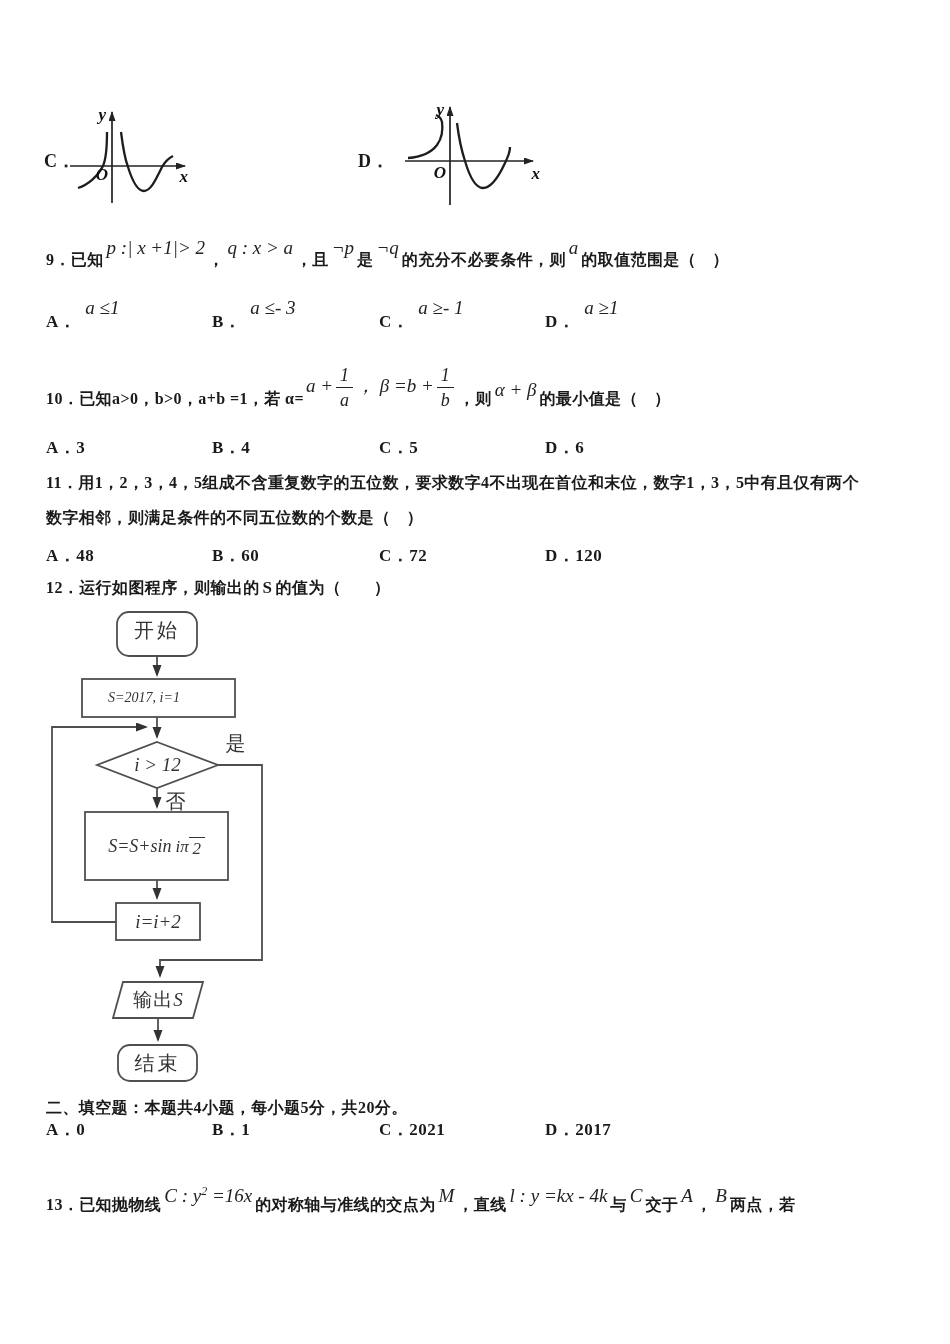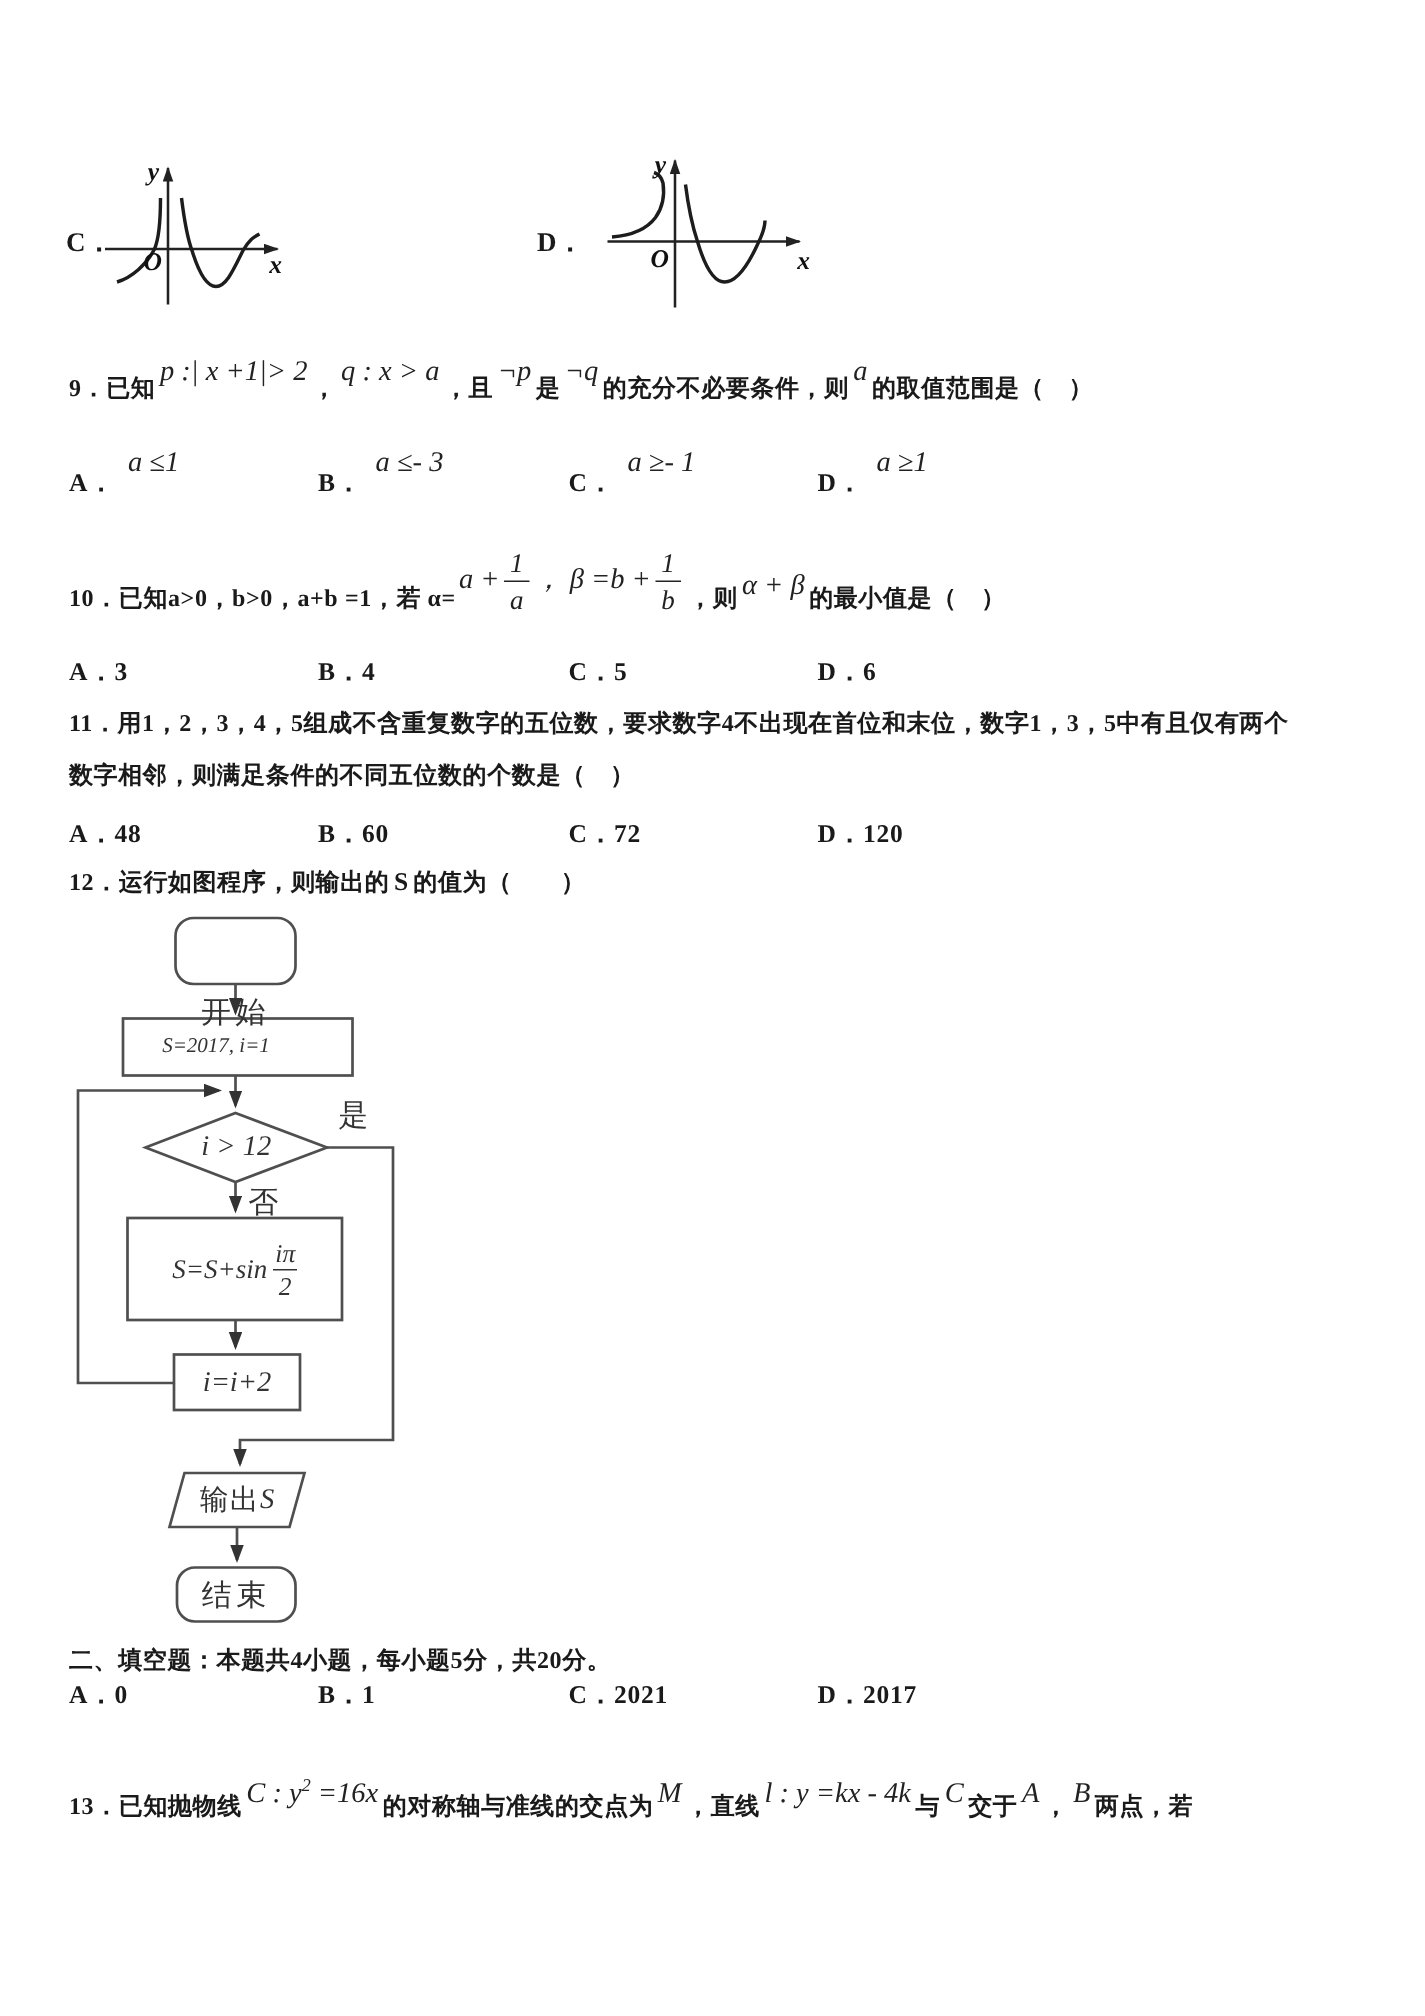"开始" div.fc-label { margin-top: 44px -> none }
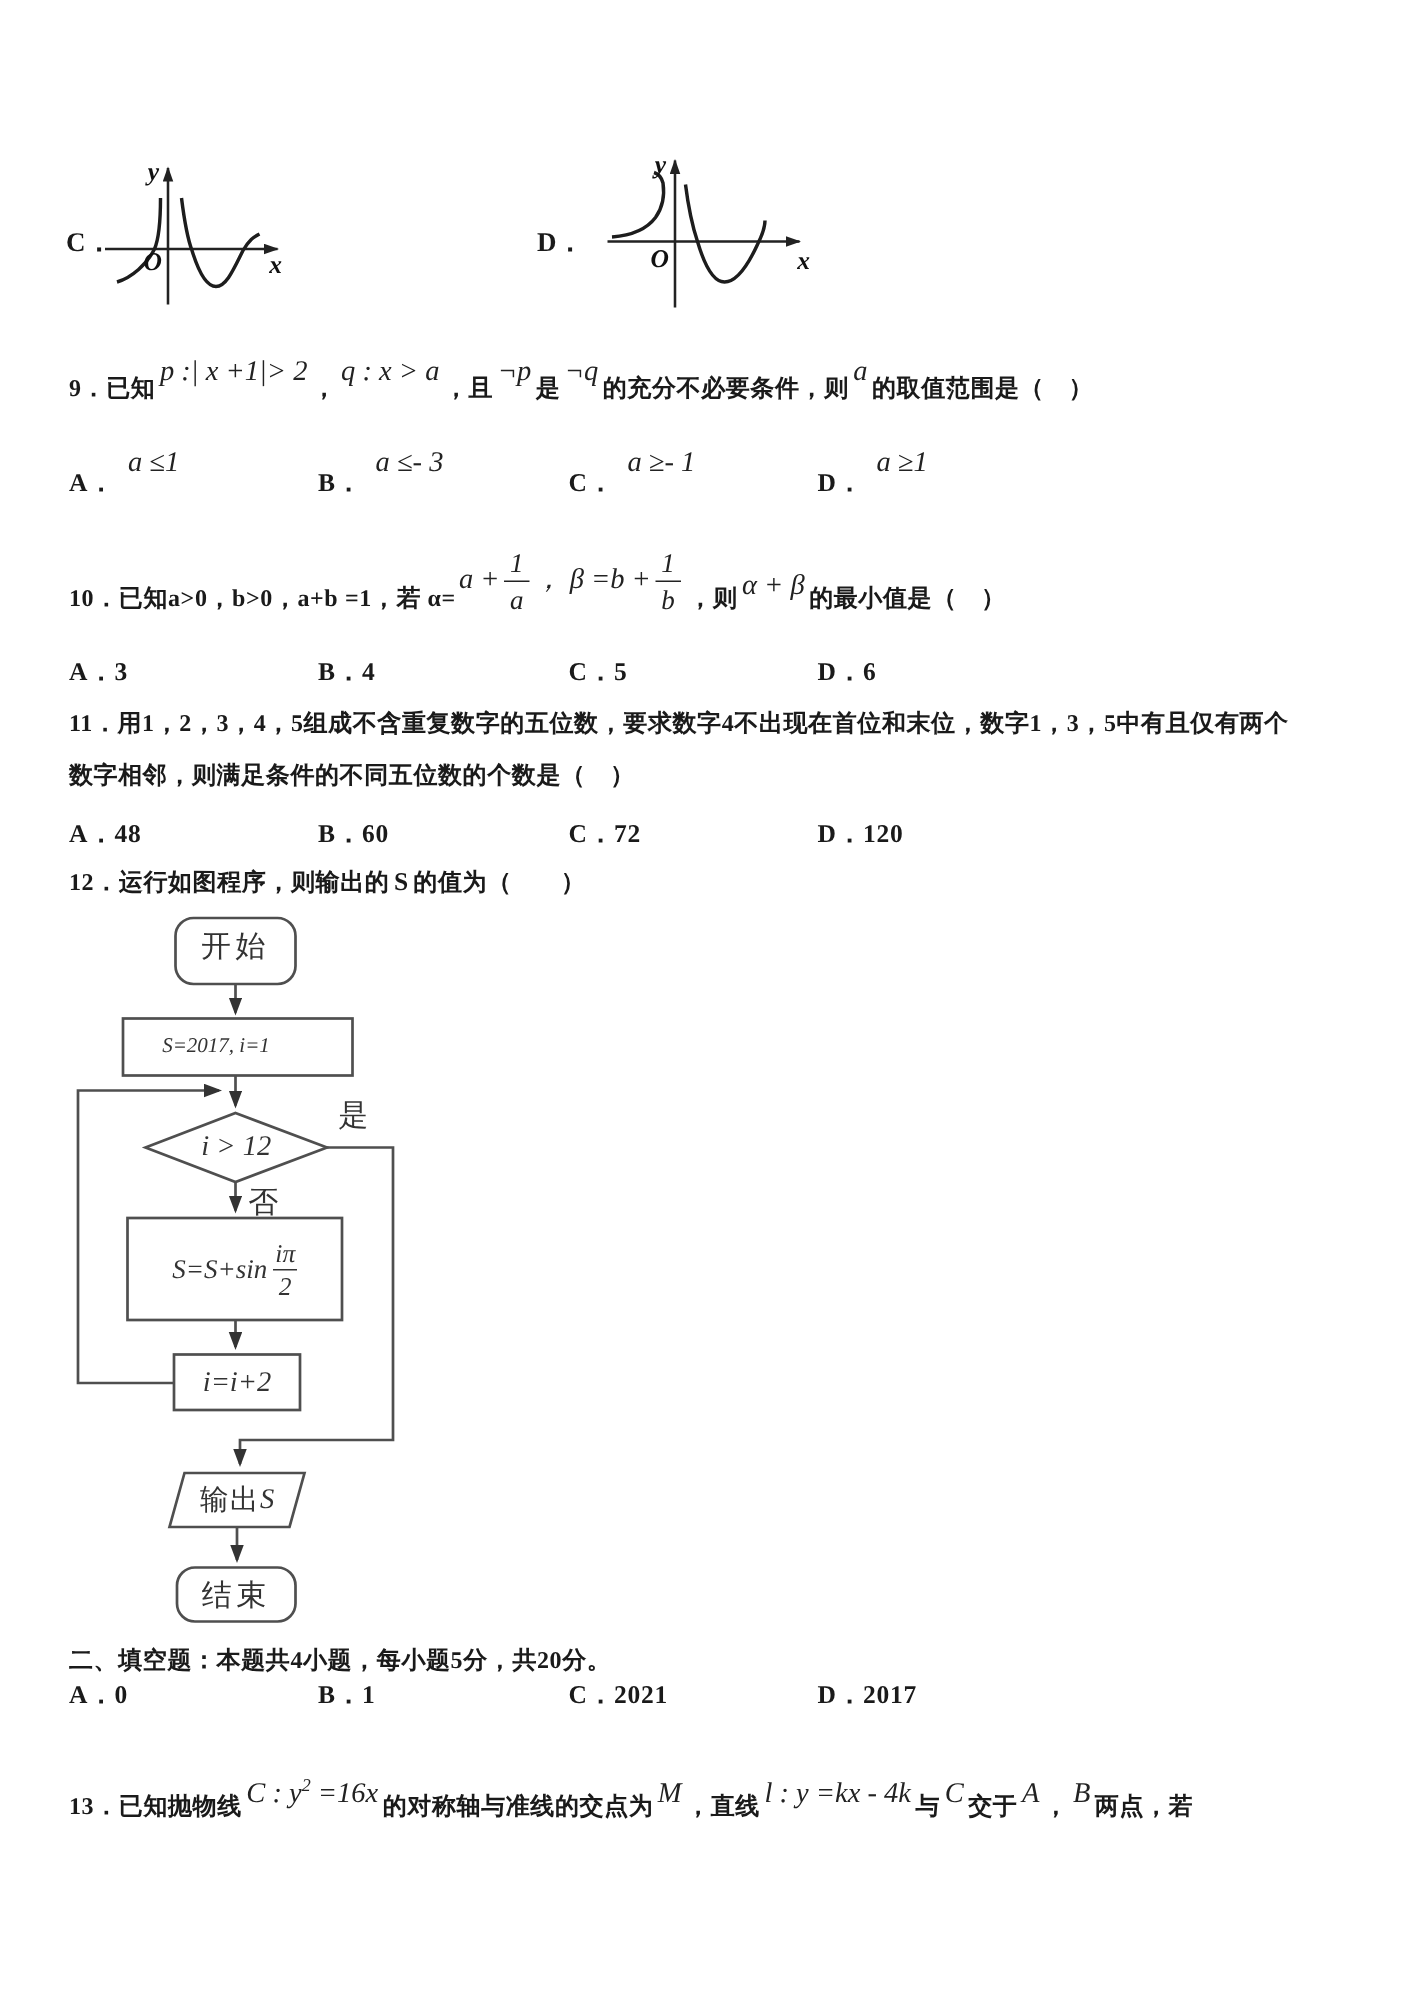"iπ" .fc-frac { flex-direction: column -> none }
